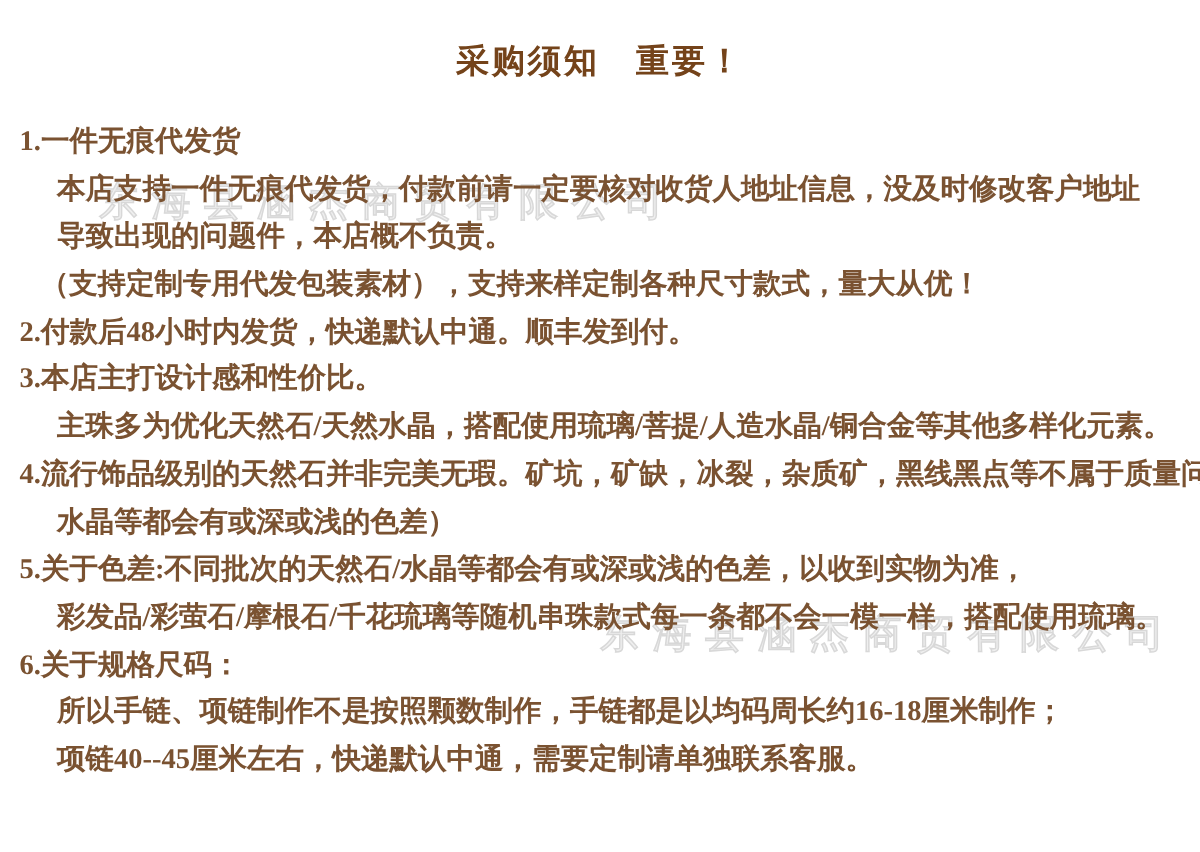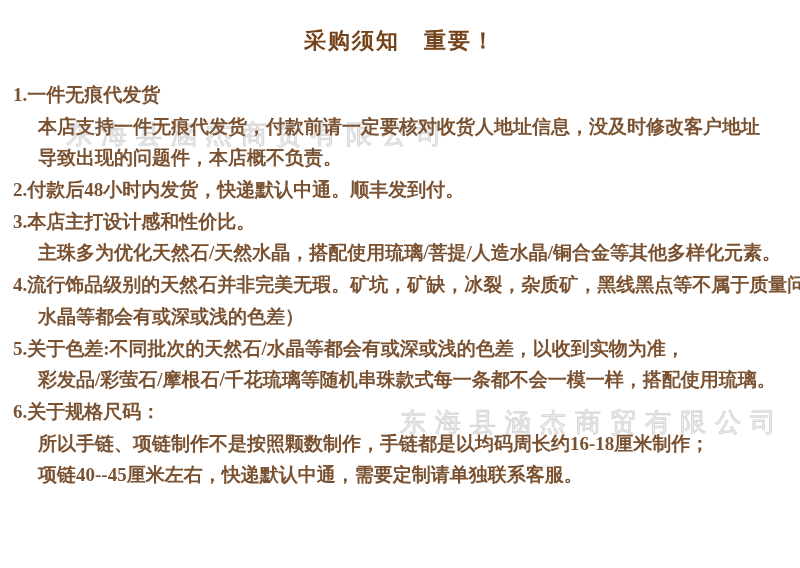"（支持定制专用代发包装素材），支持来样定制各种尺寸款式，量大从优！" div.line { html: none -> <div>（支持定制专用代发包装素材），支持来样定制各种尺寸款式，量大从优！</div> }
